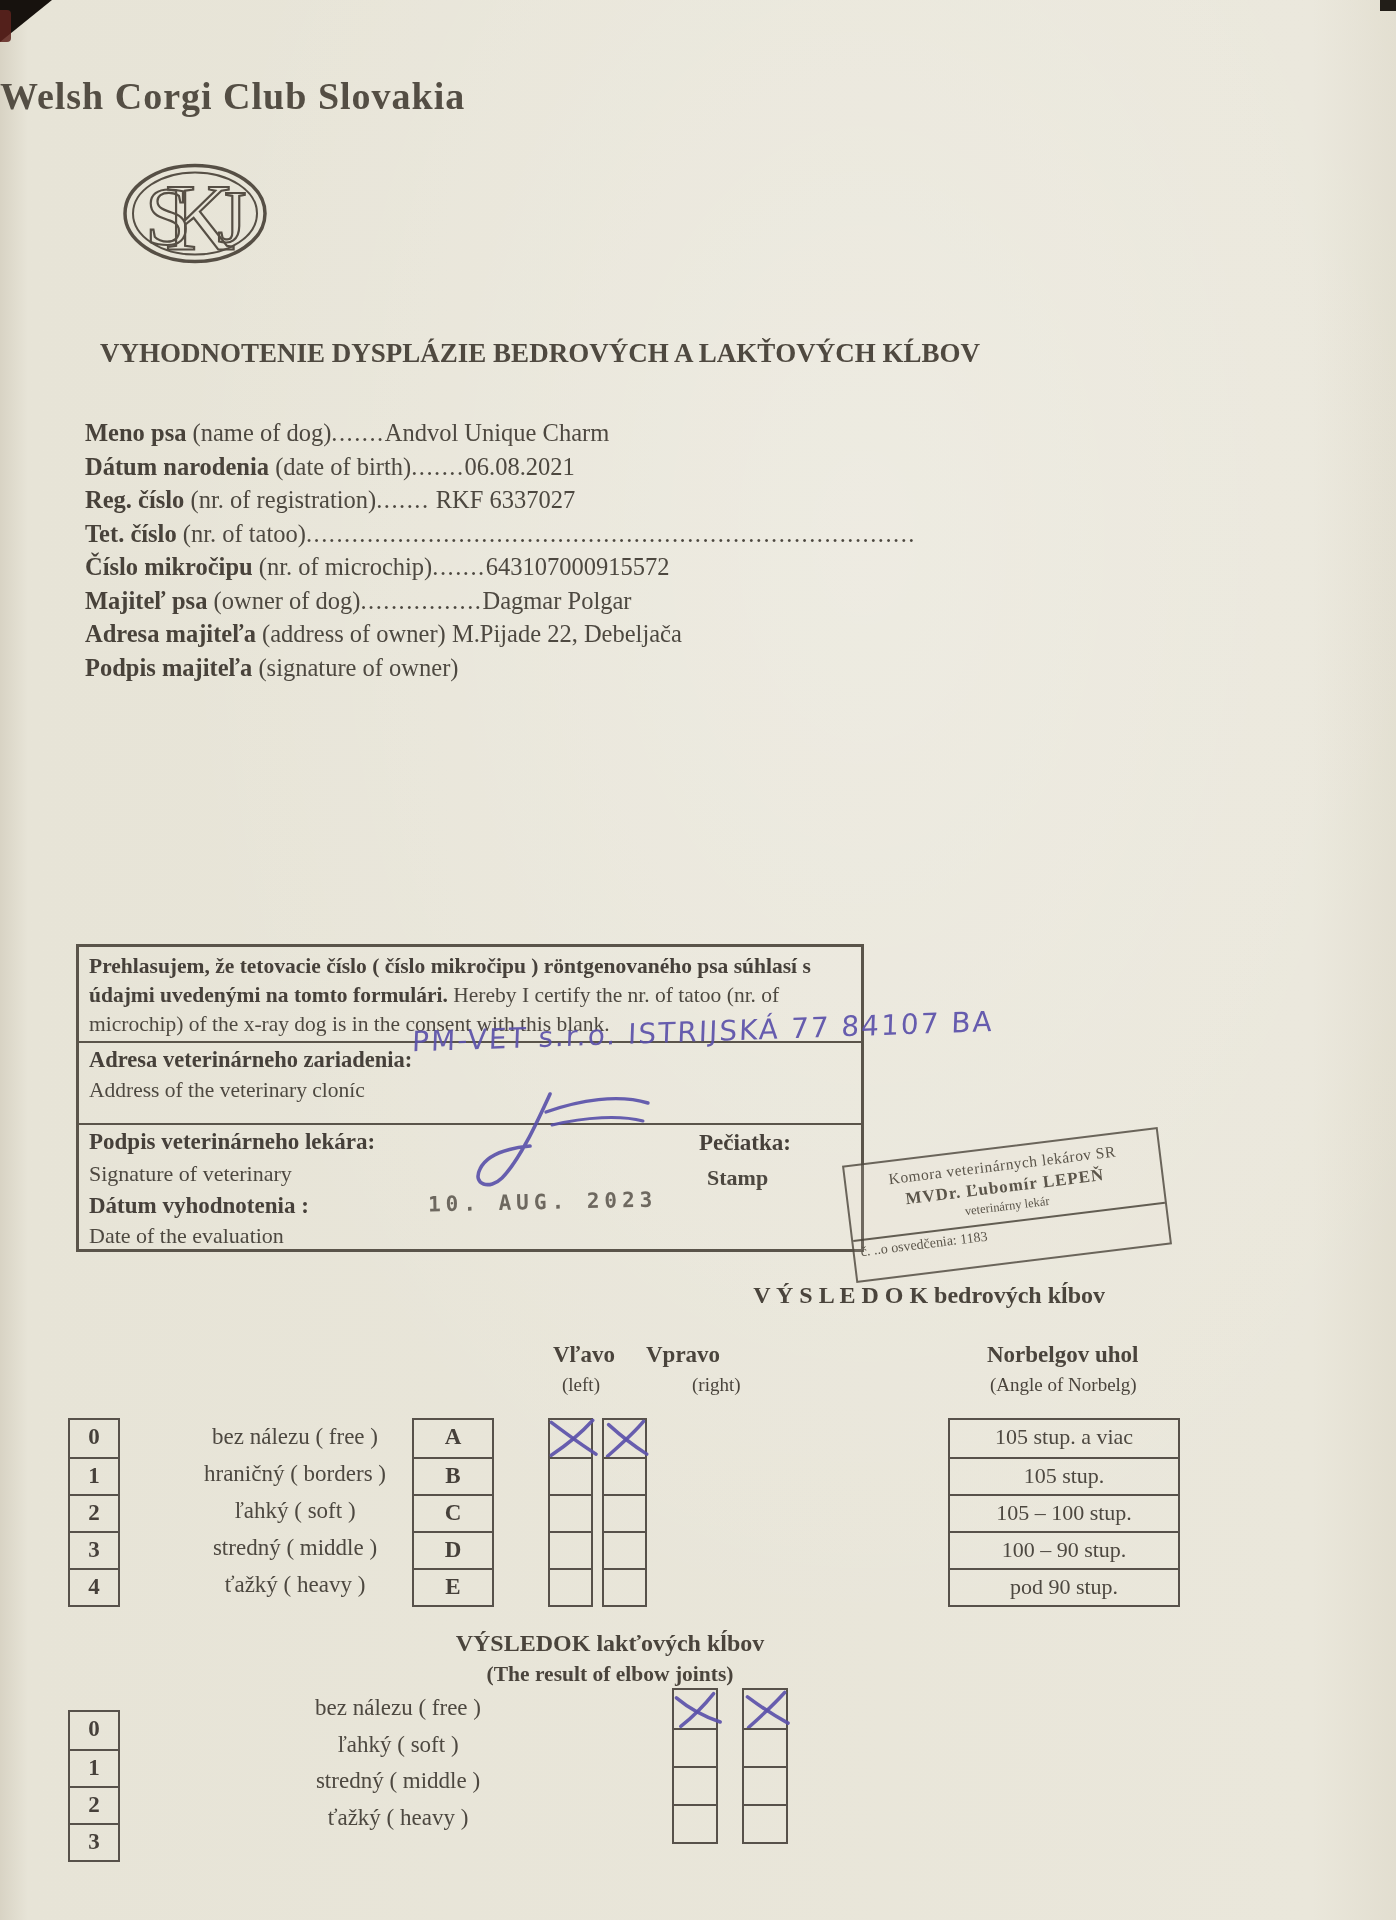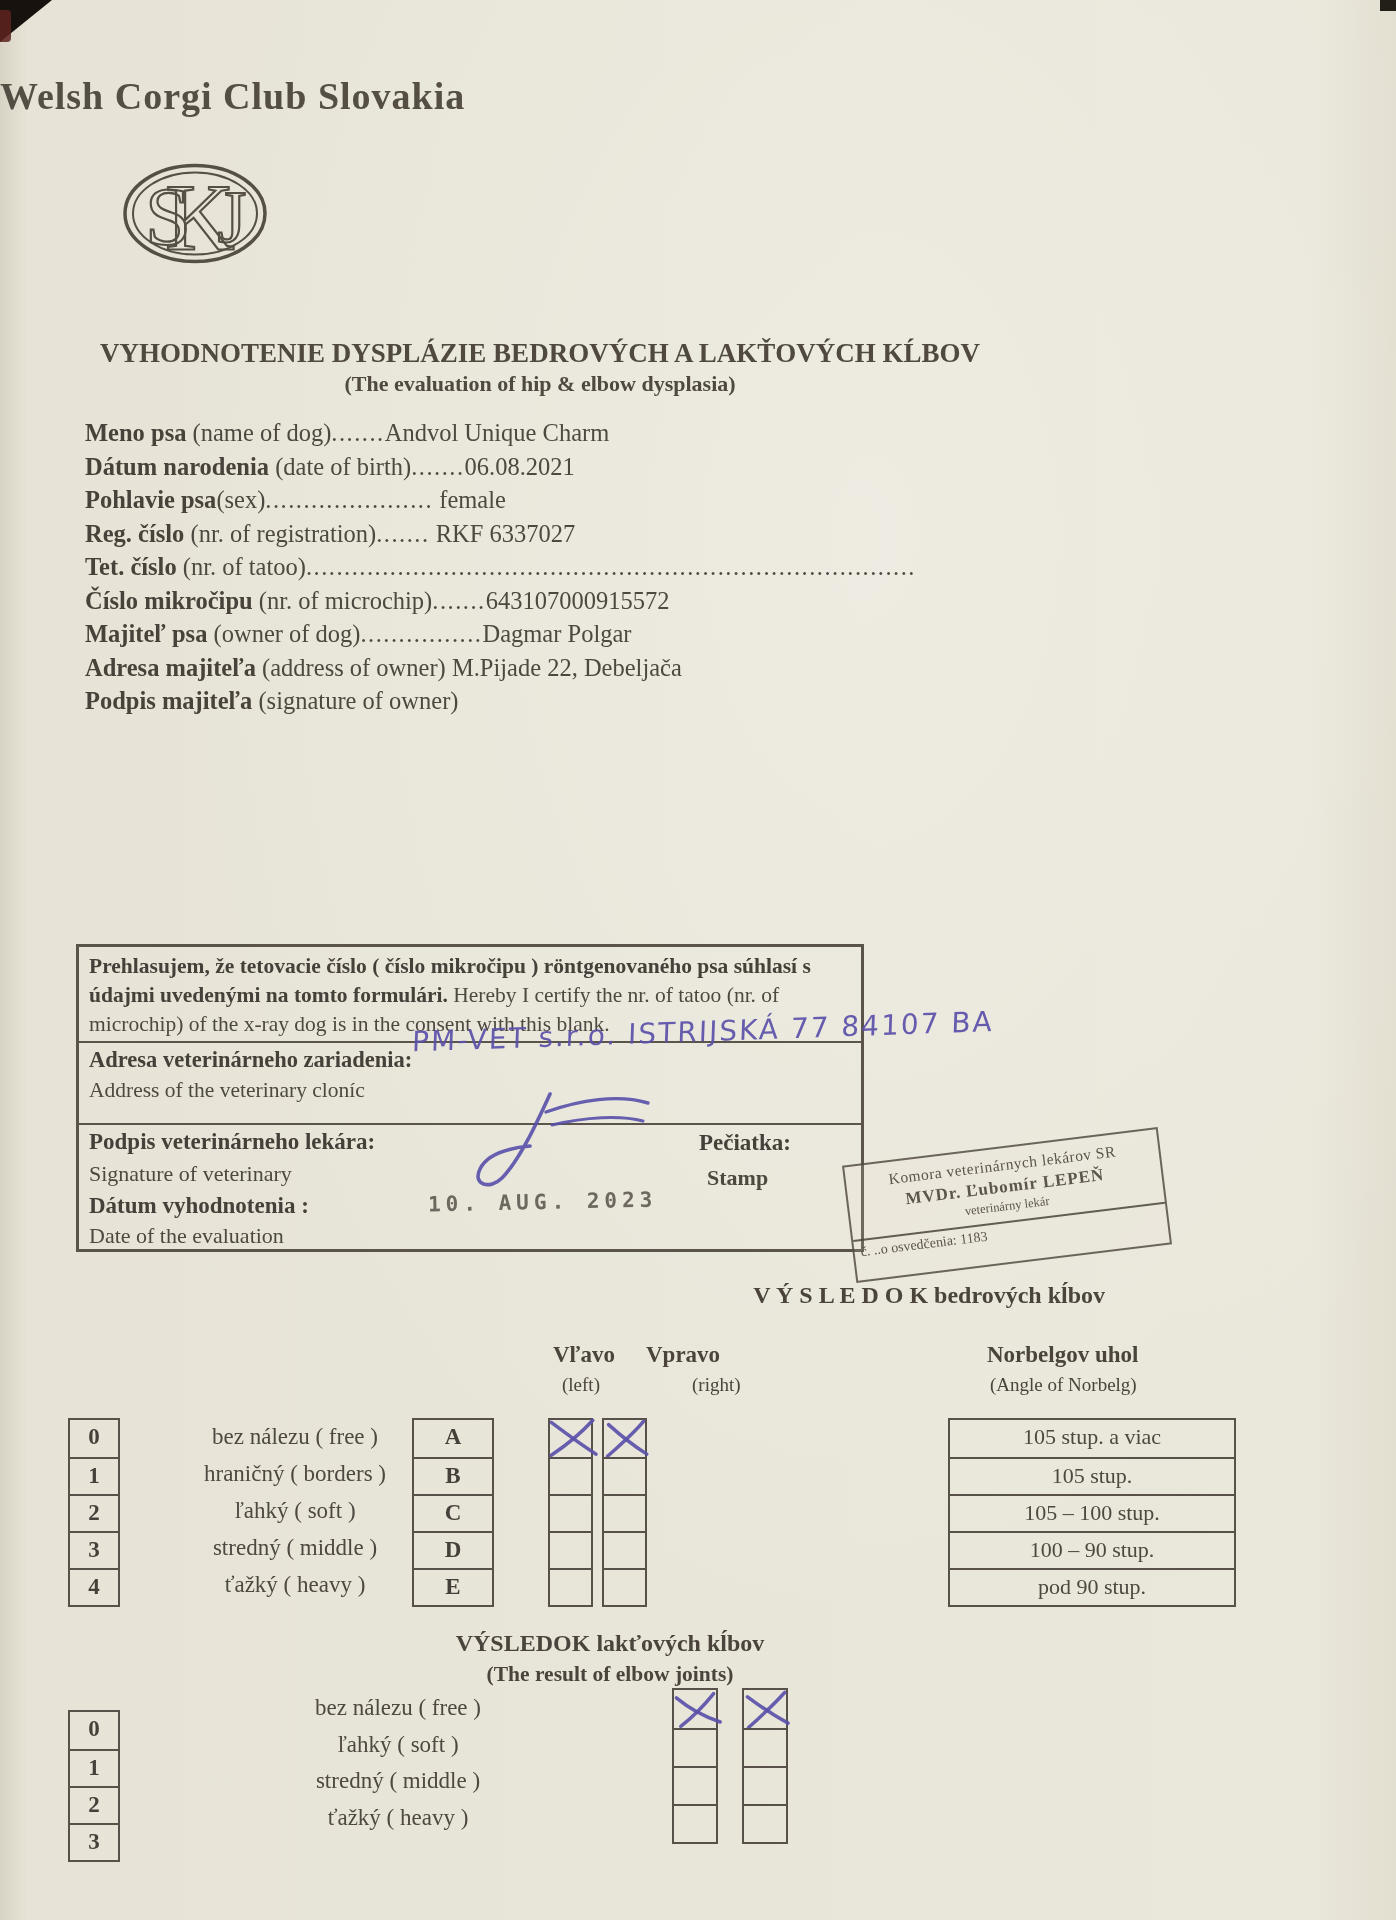"(The evaluation of hip &" div.title-en { html: <div>(The evaluation of hip &amp; elbow dysplasia)</div> -> none }
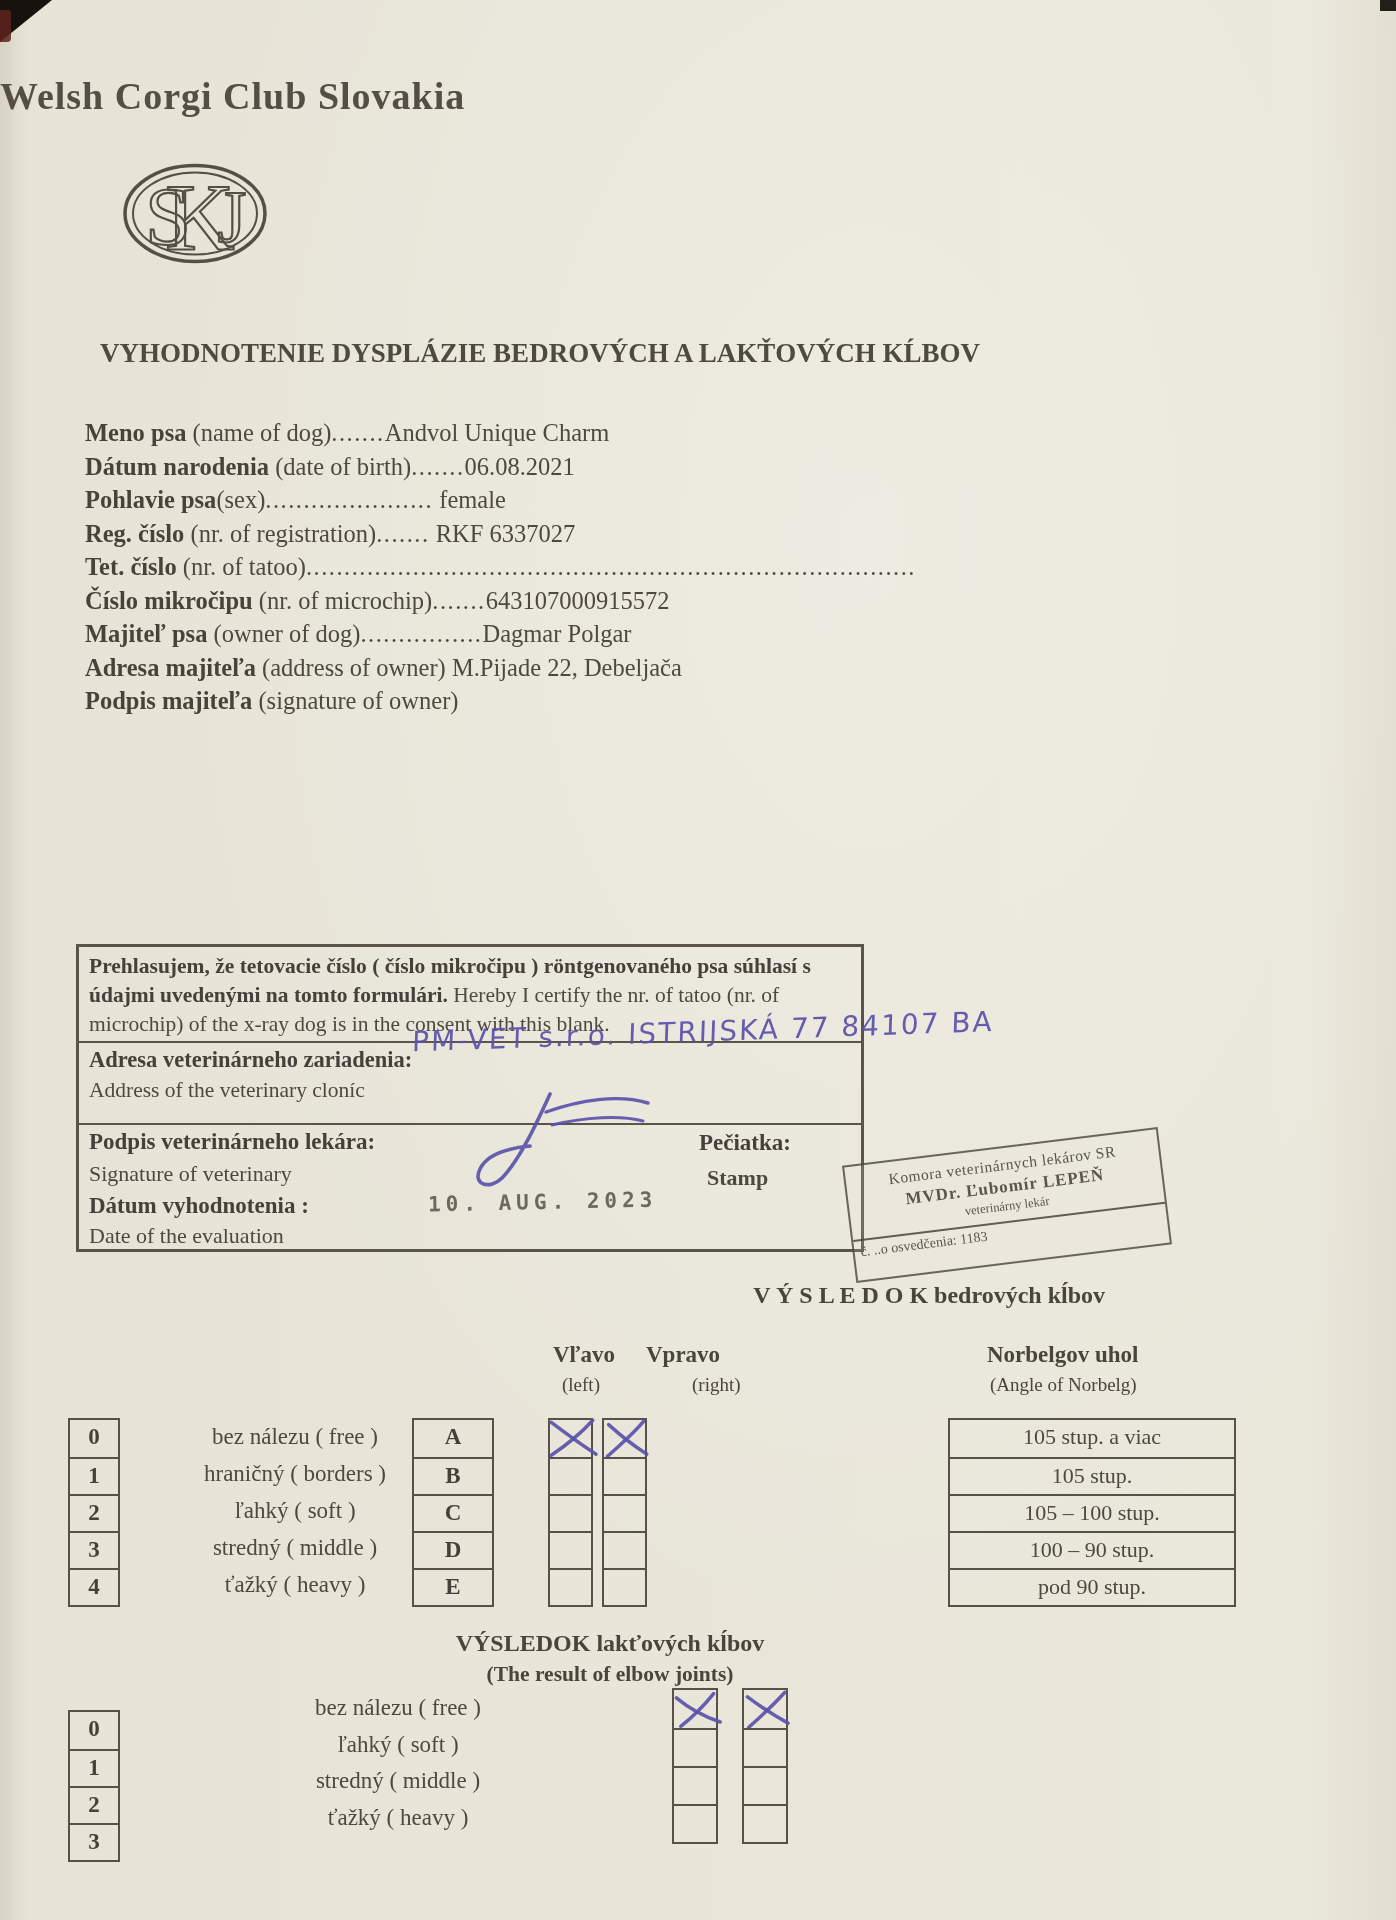"Pohlavie psa(sex)......................" div.field-line { html: <div><b>Pohlavie psa</b><span>(sex)</span><span>......................</span><span> female</span></div> -> none }
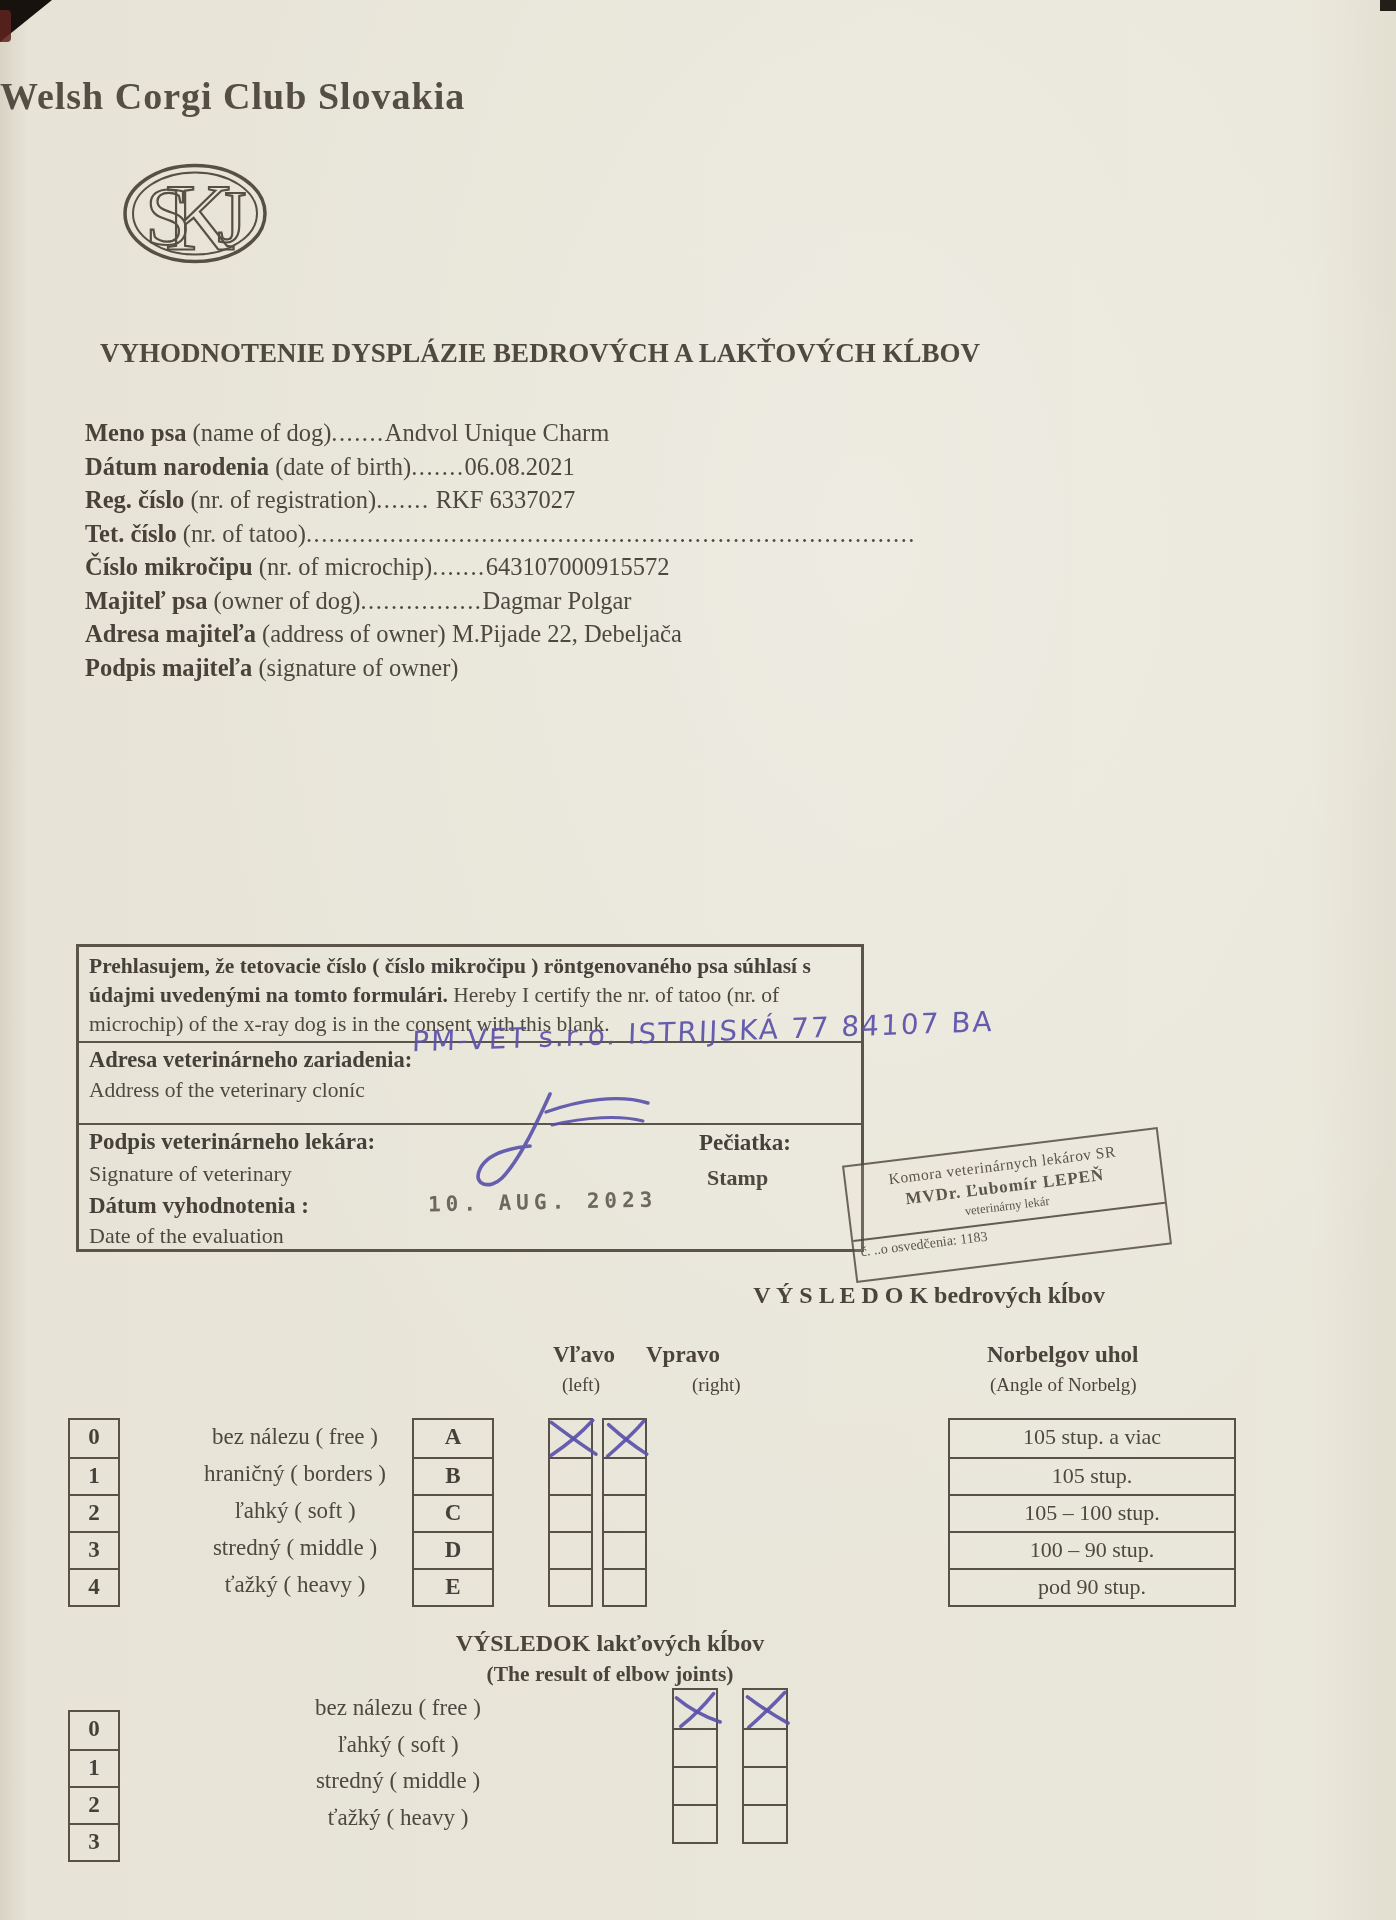"105 stup. a viac" div.vstack { width: 288px -> 232px }
